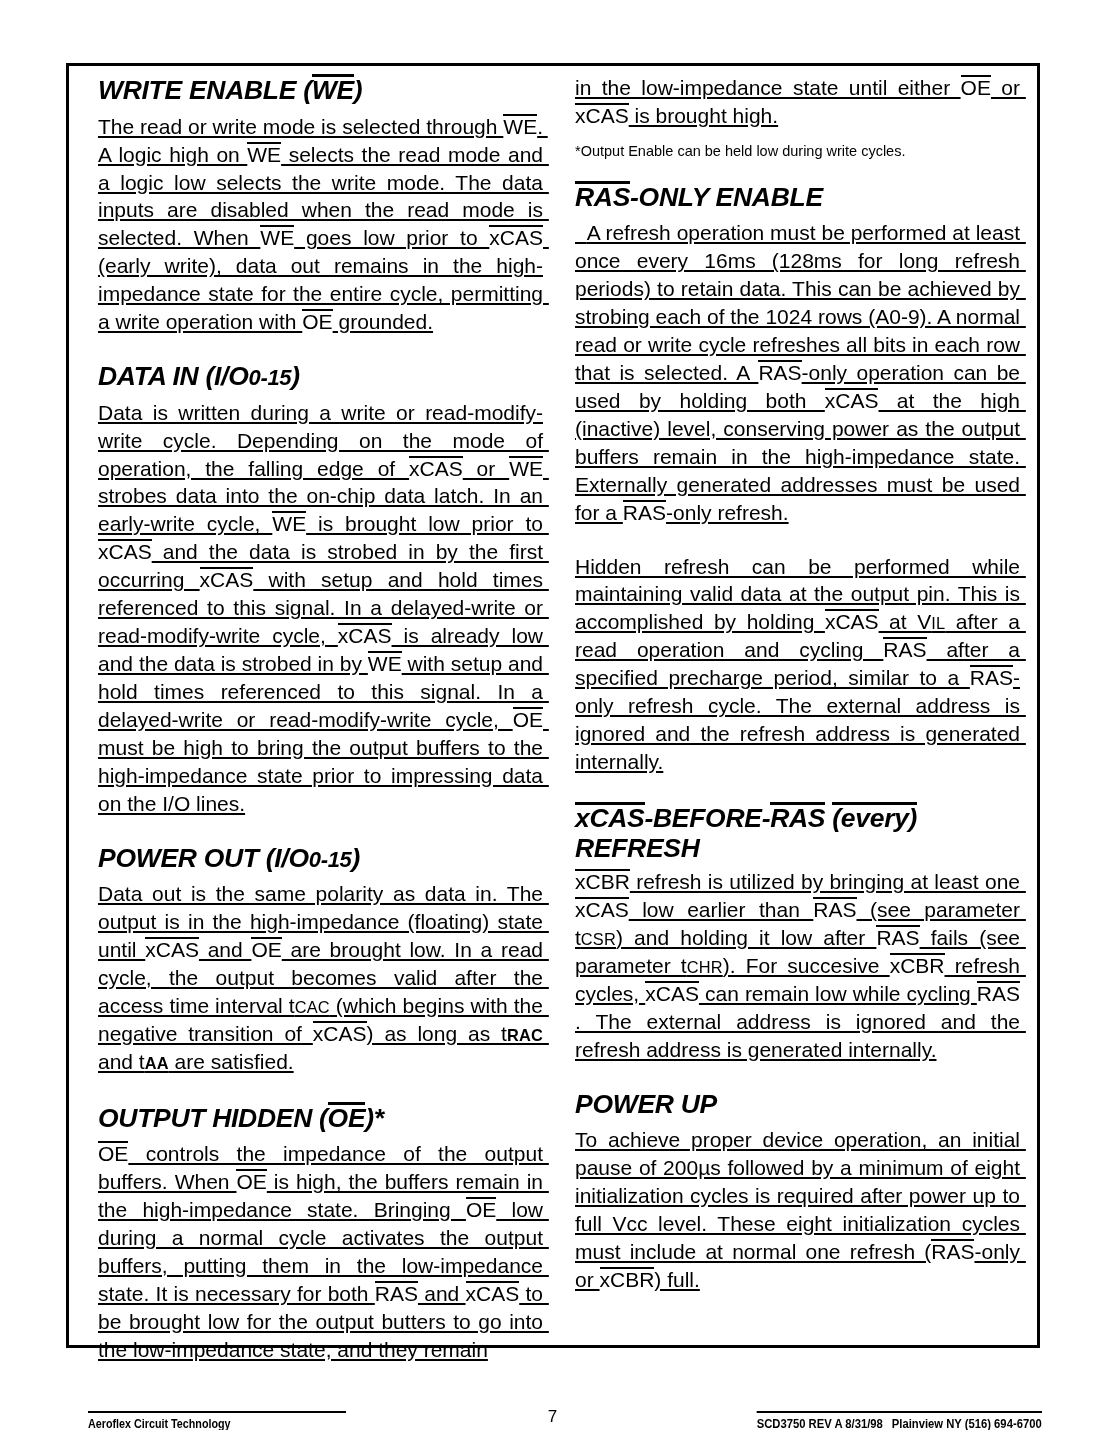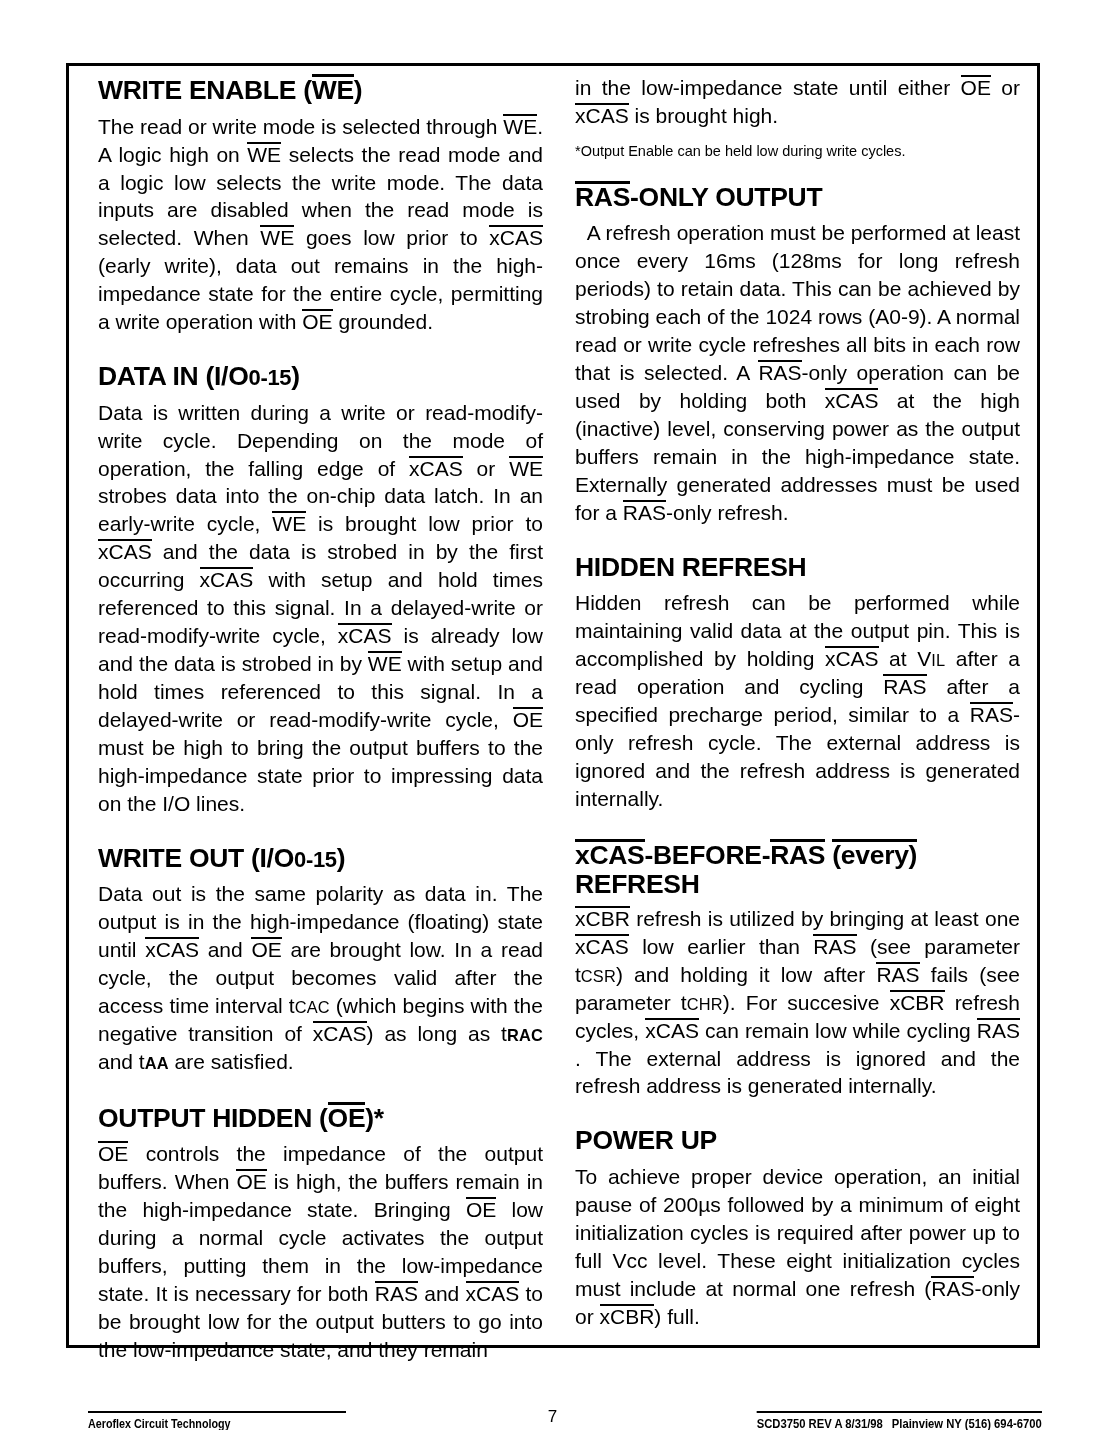"WRITE ENABLE (WE)" h2.sec-title { font-style: none -> italic }
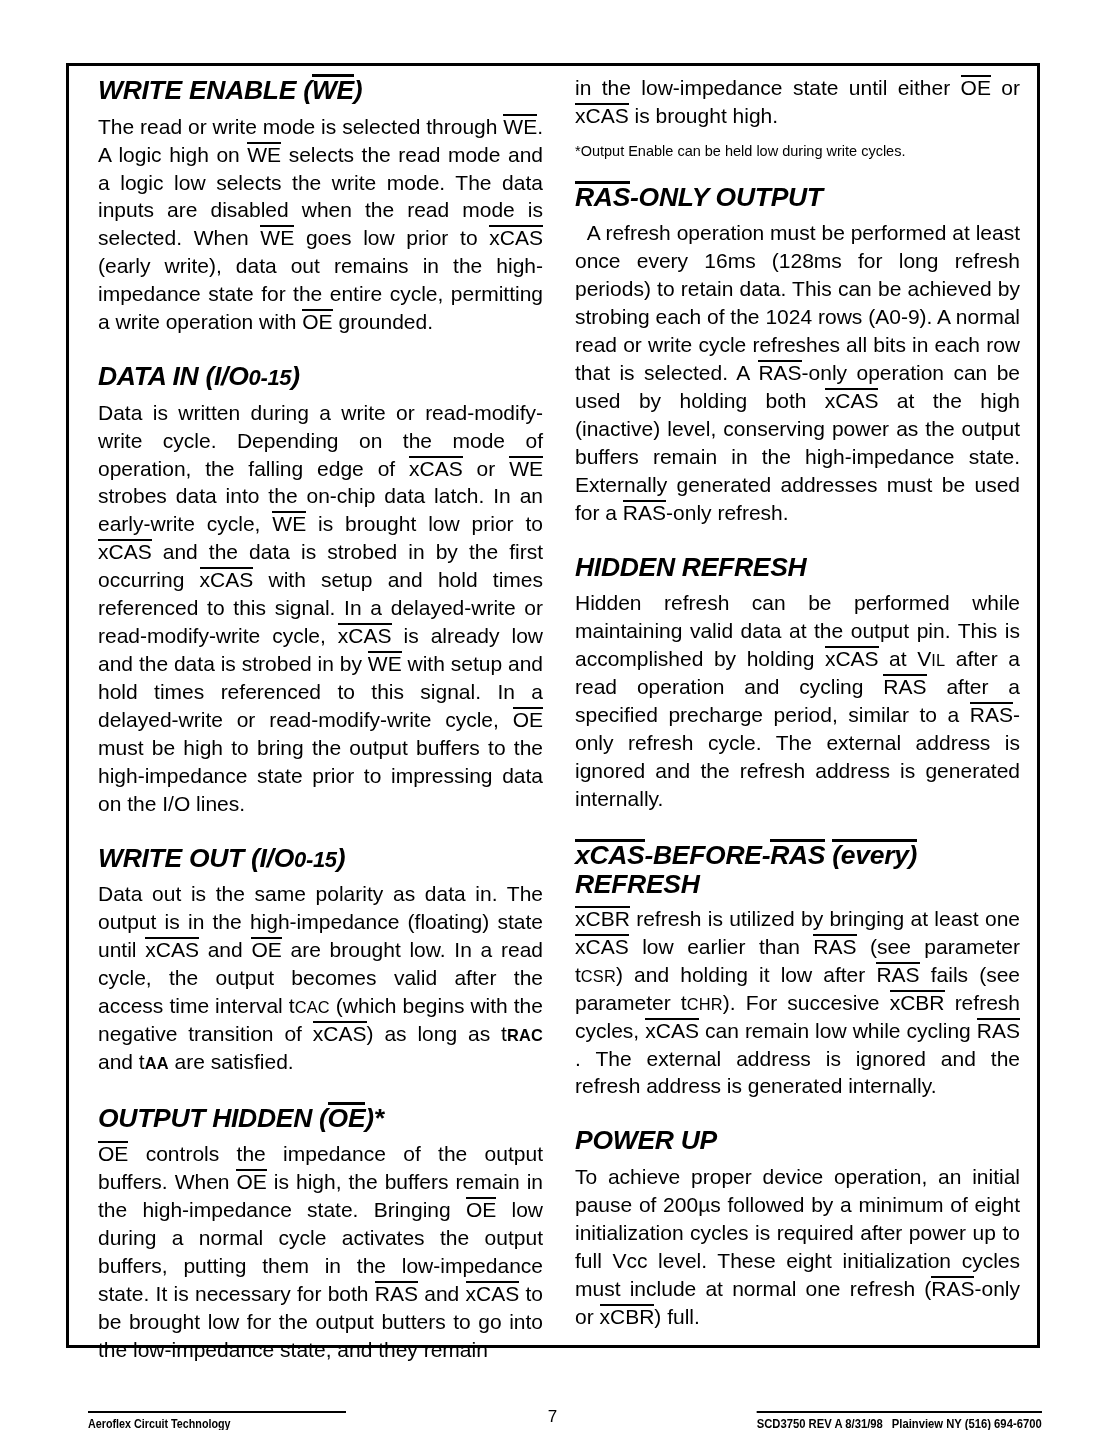"in the low-impedance state until" p.body { text-decoration: none -> underline }
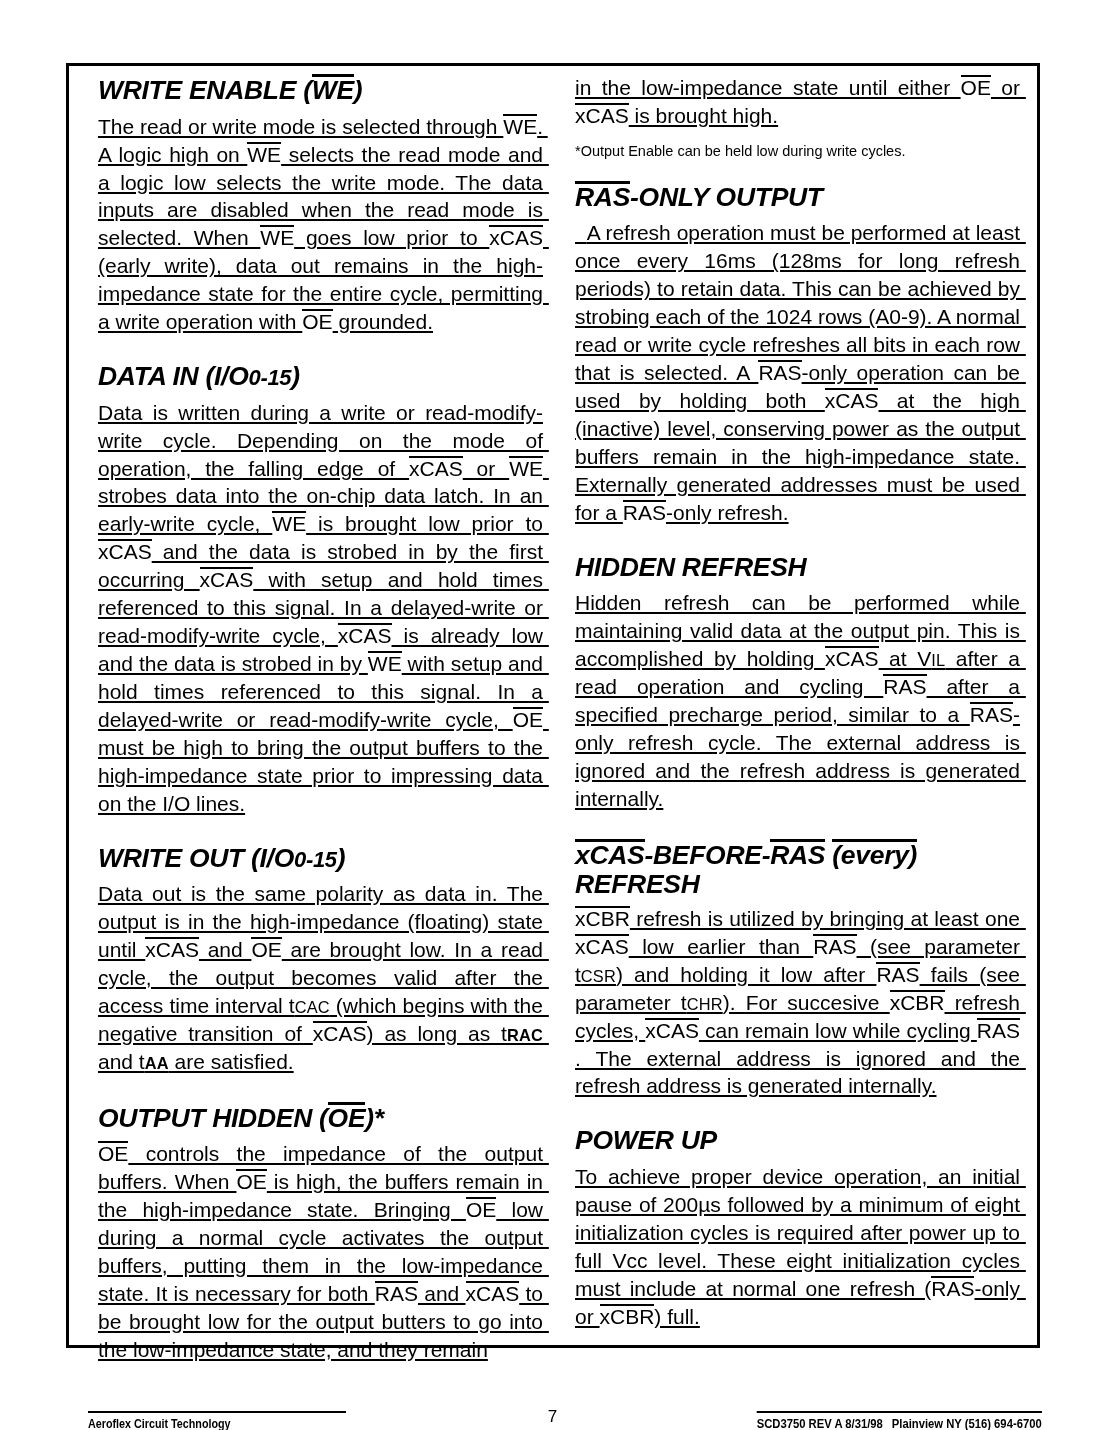"-ONLY OUTPUT" span { text: OUTPUT -> ENABLE }
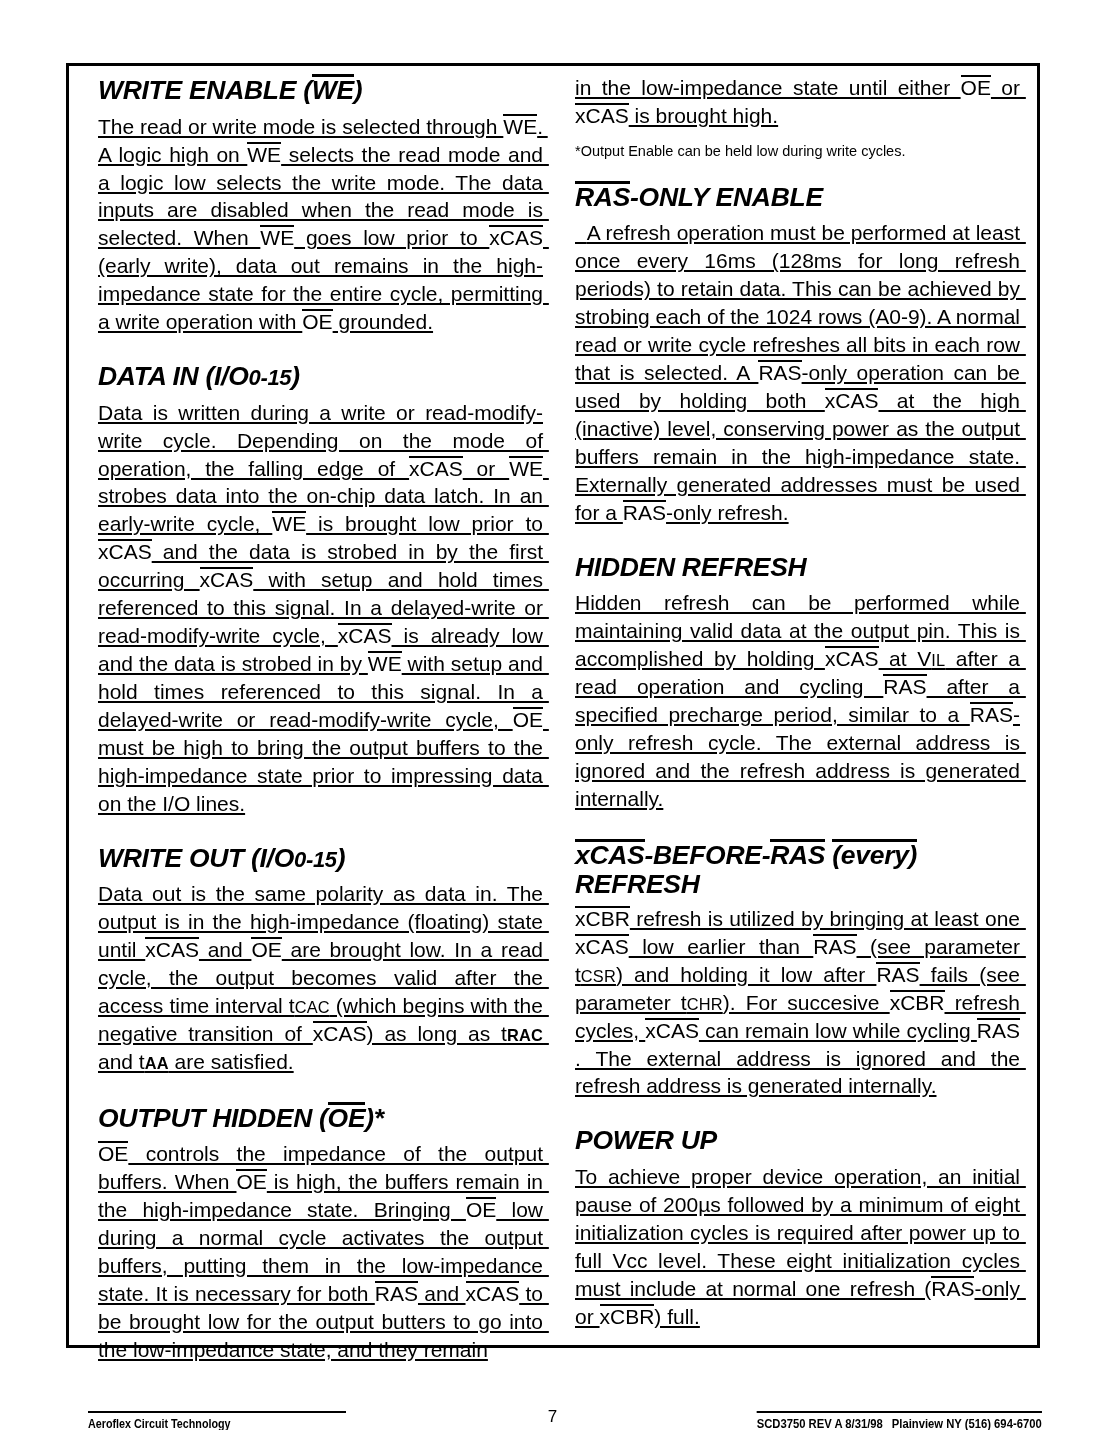"HIDDEN REFRESH" h2.sec-title { html: <h2>HIDDEN REFRESH</h2> -> none }
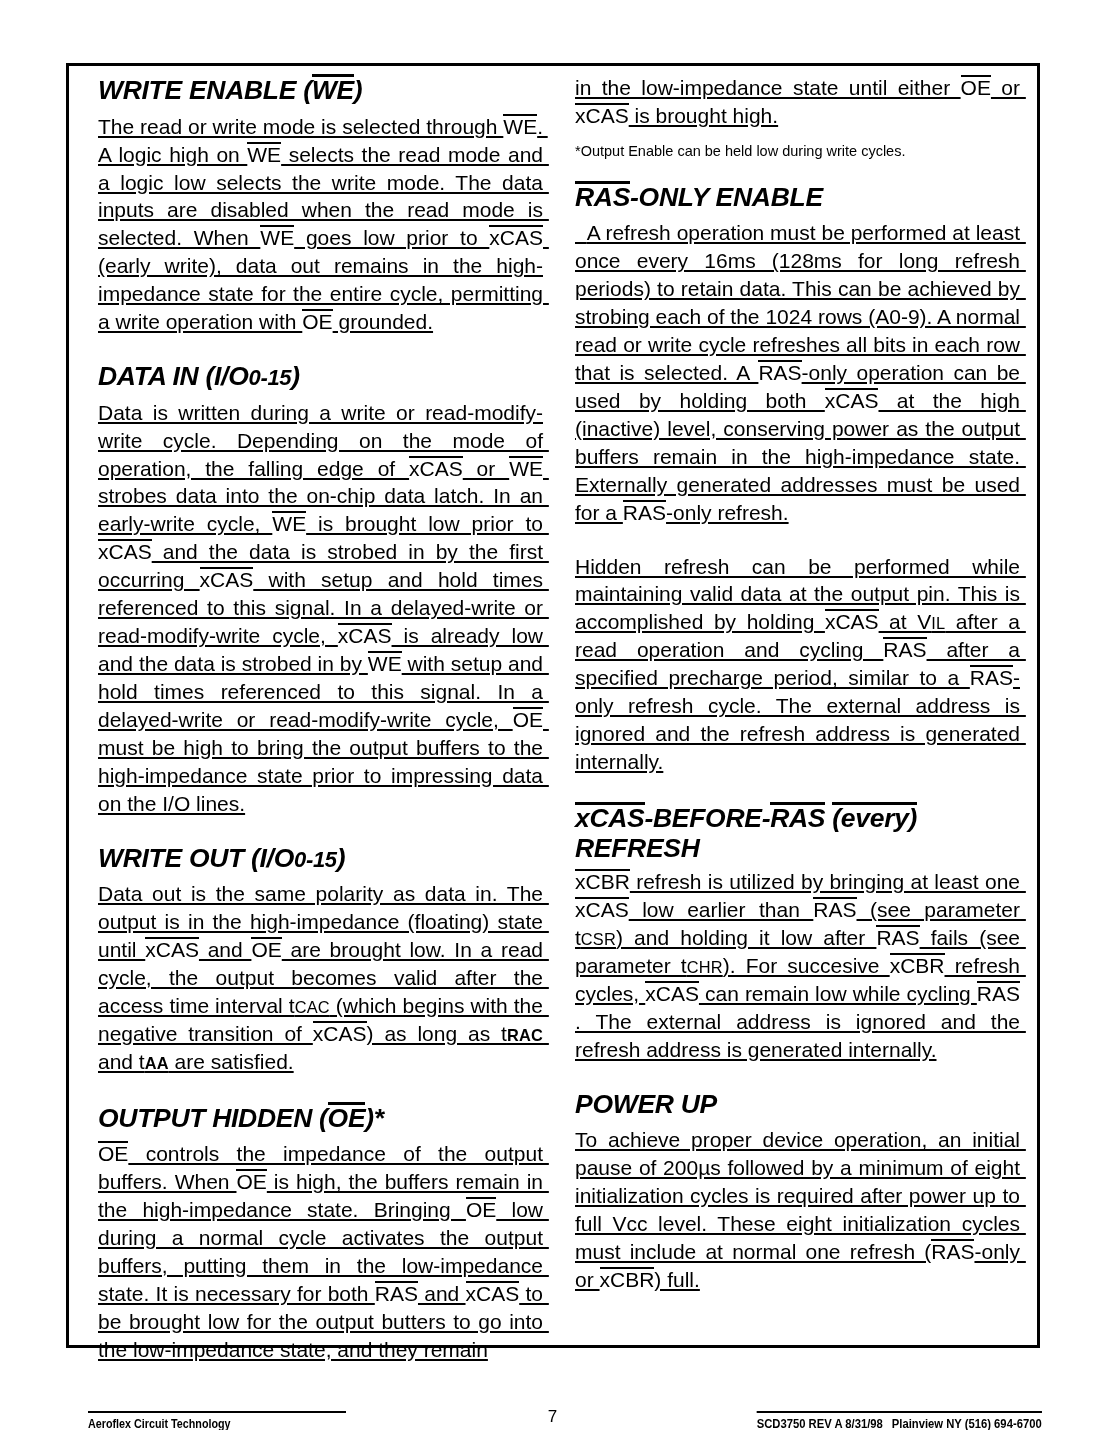"WRITE OUT (I/O" span { text: WRITE -> POWER }
